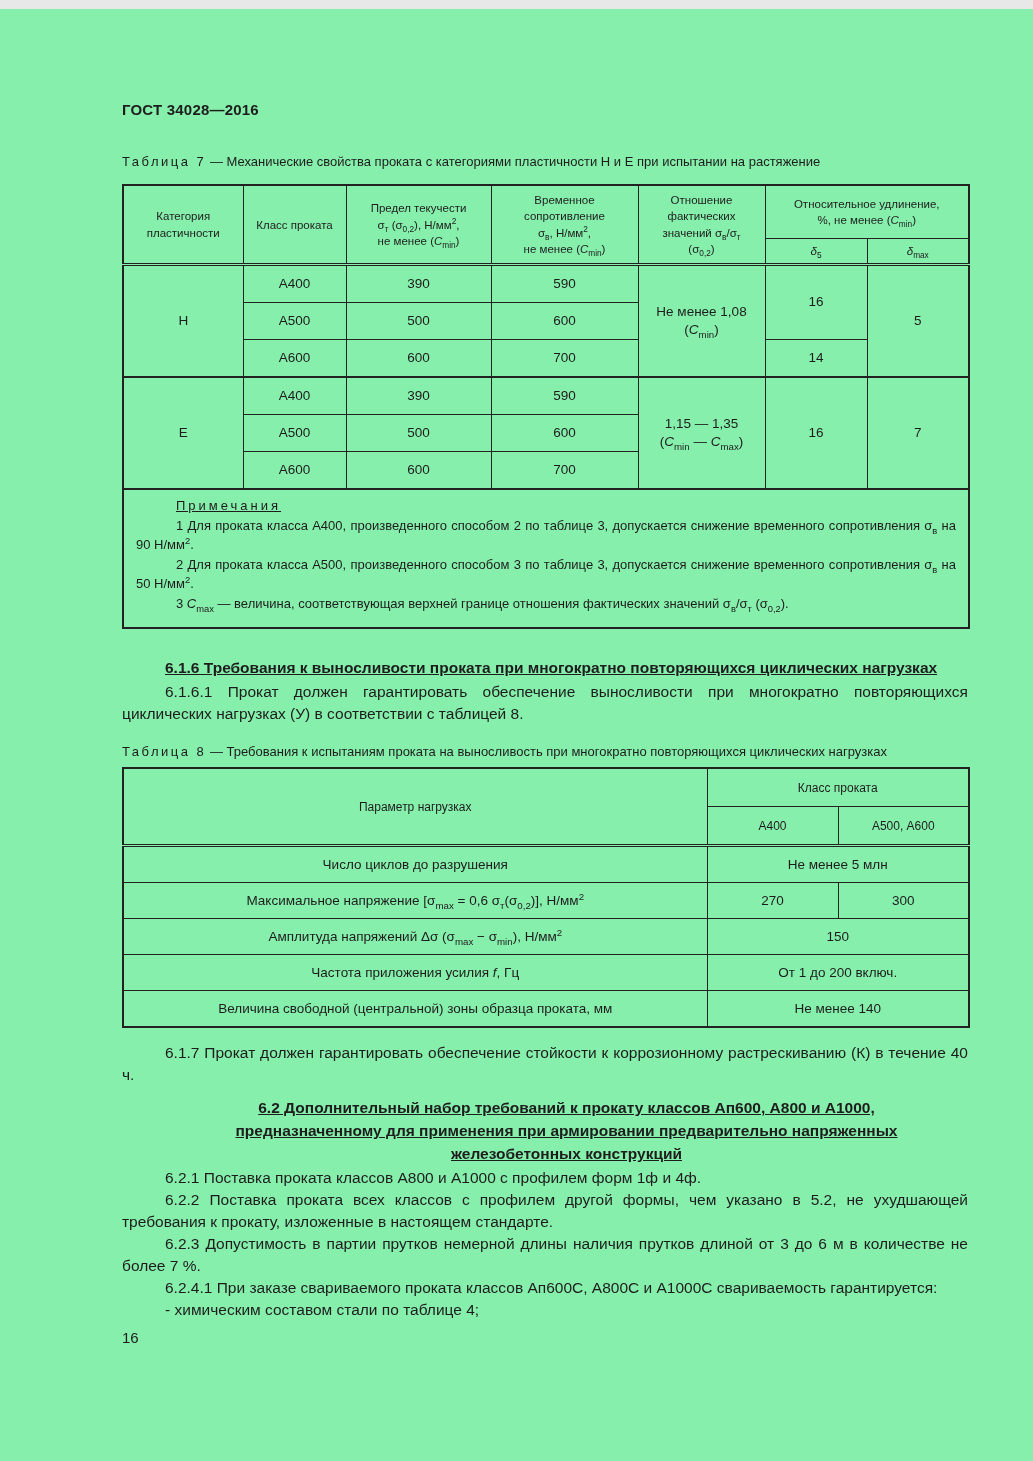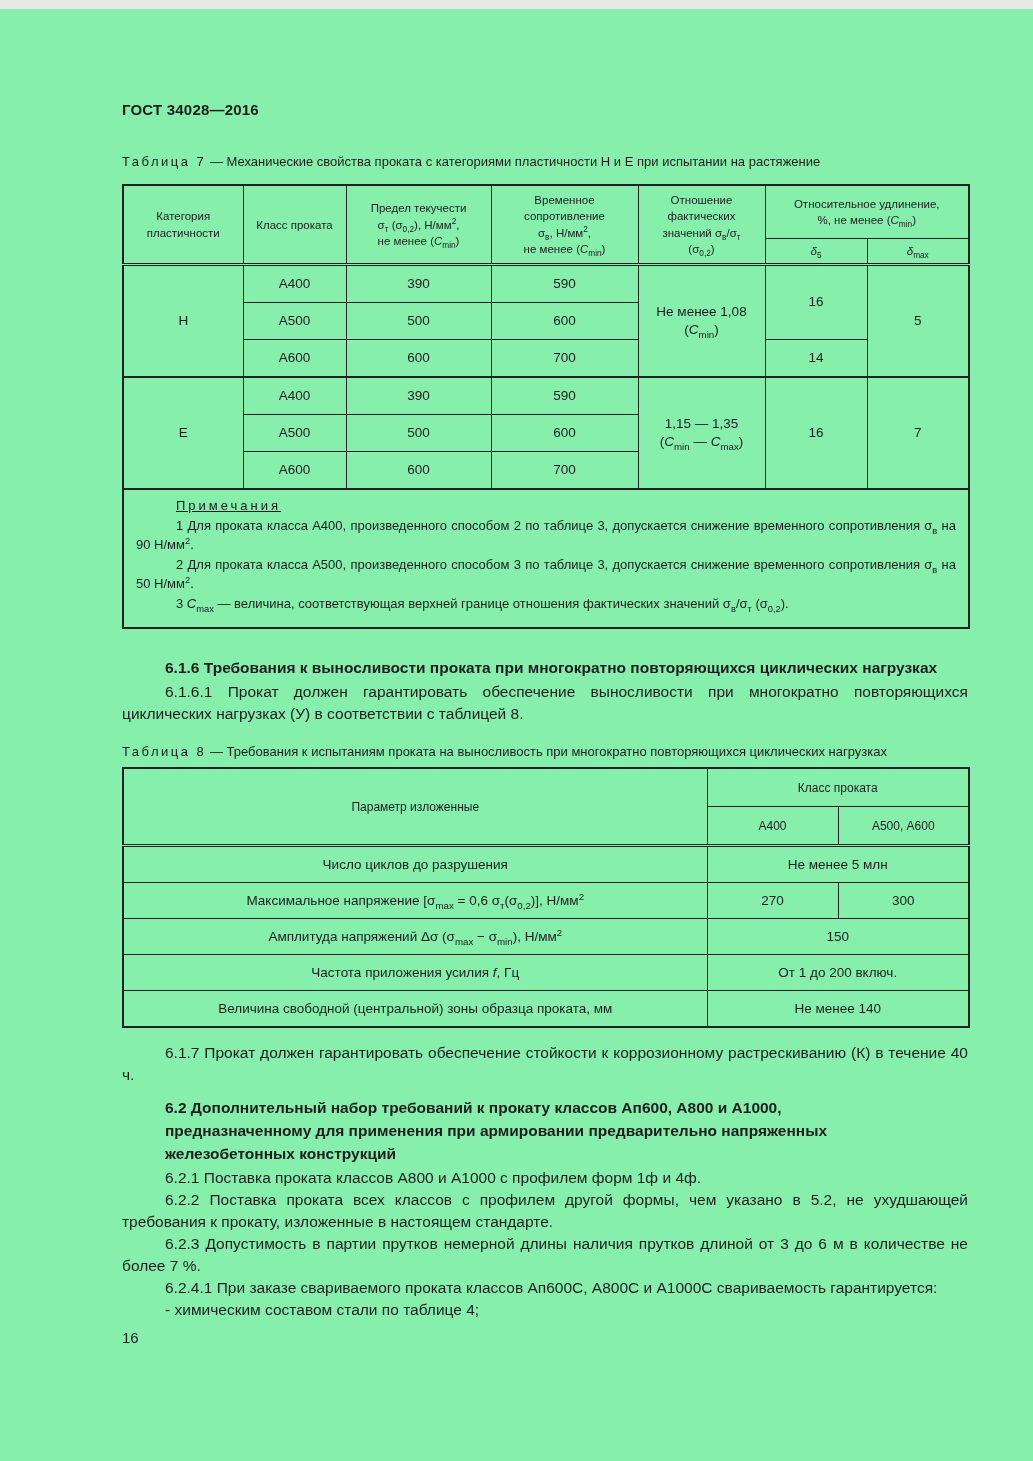"6.1.6 Требования к выносливости проката" .bold { text-decoration: none -> underline }
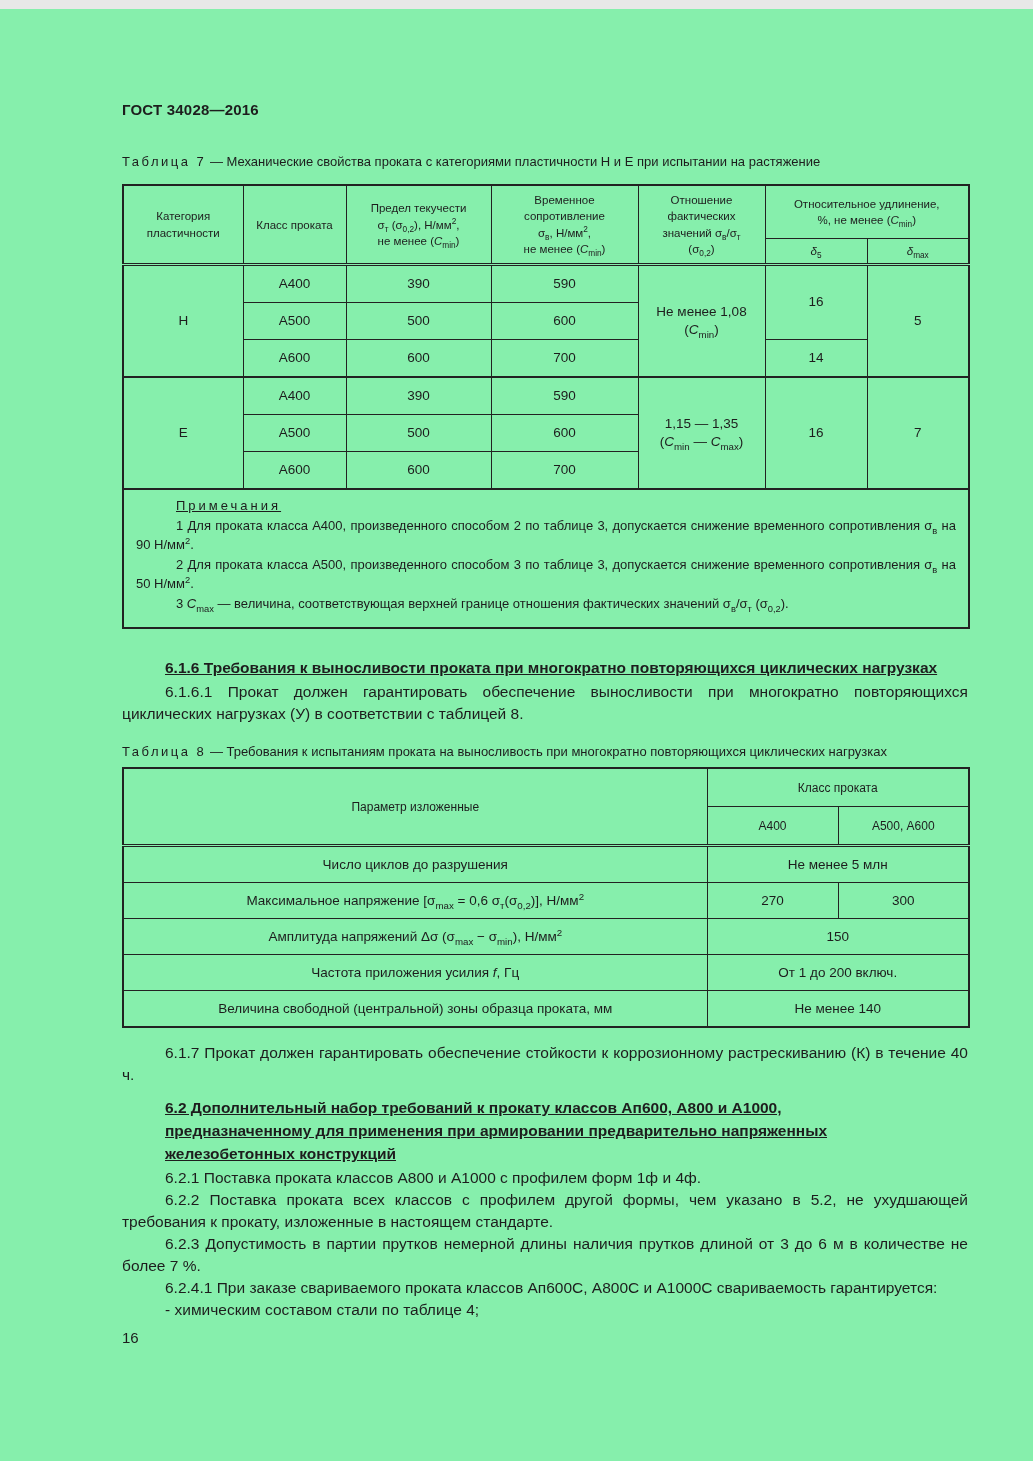"Параметр изложенные" th.dbl { text: изложенные -> нагрузках }
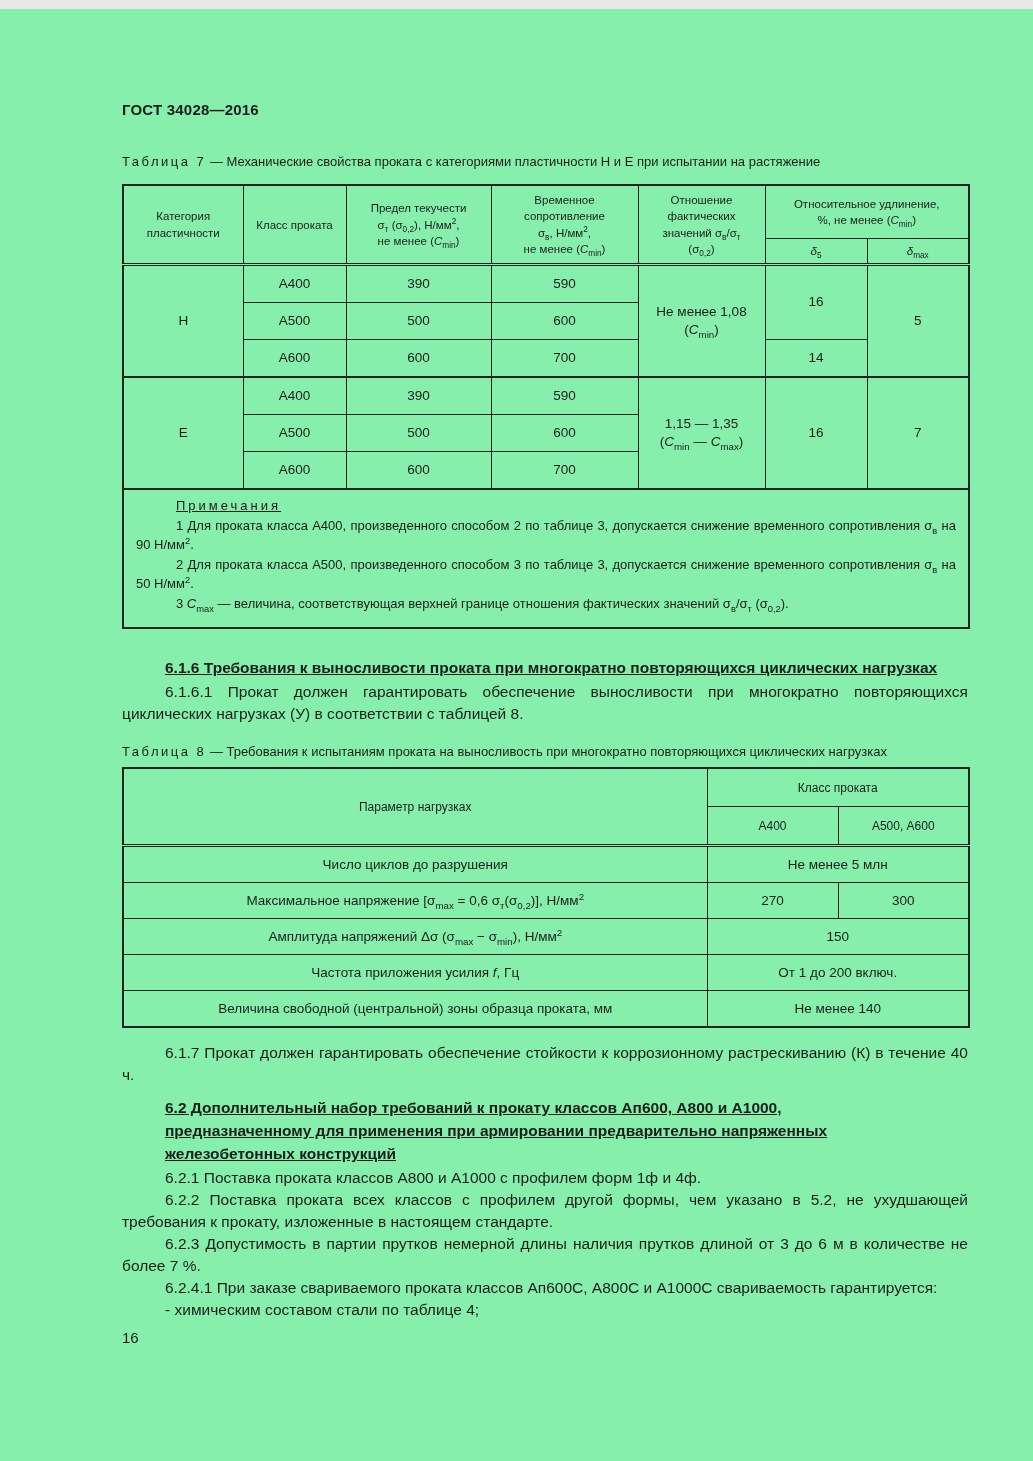"6.2 Дополнительный набор требований к" .s62 { text-align: left -> center }
